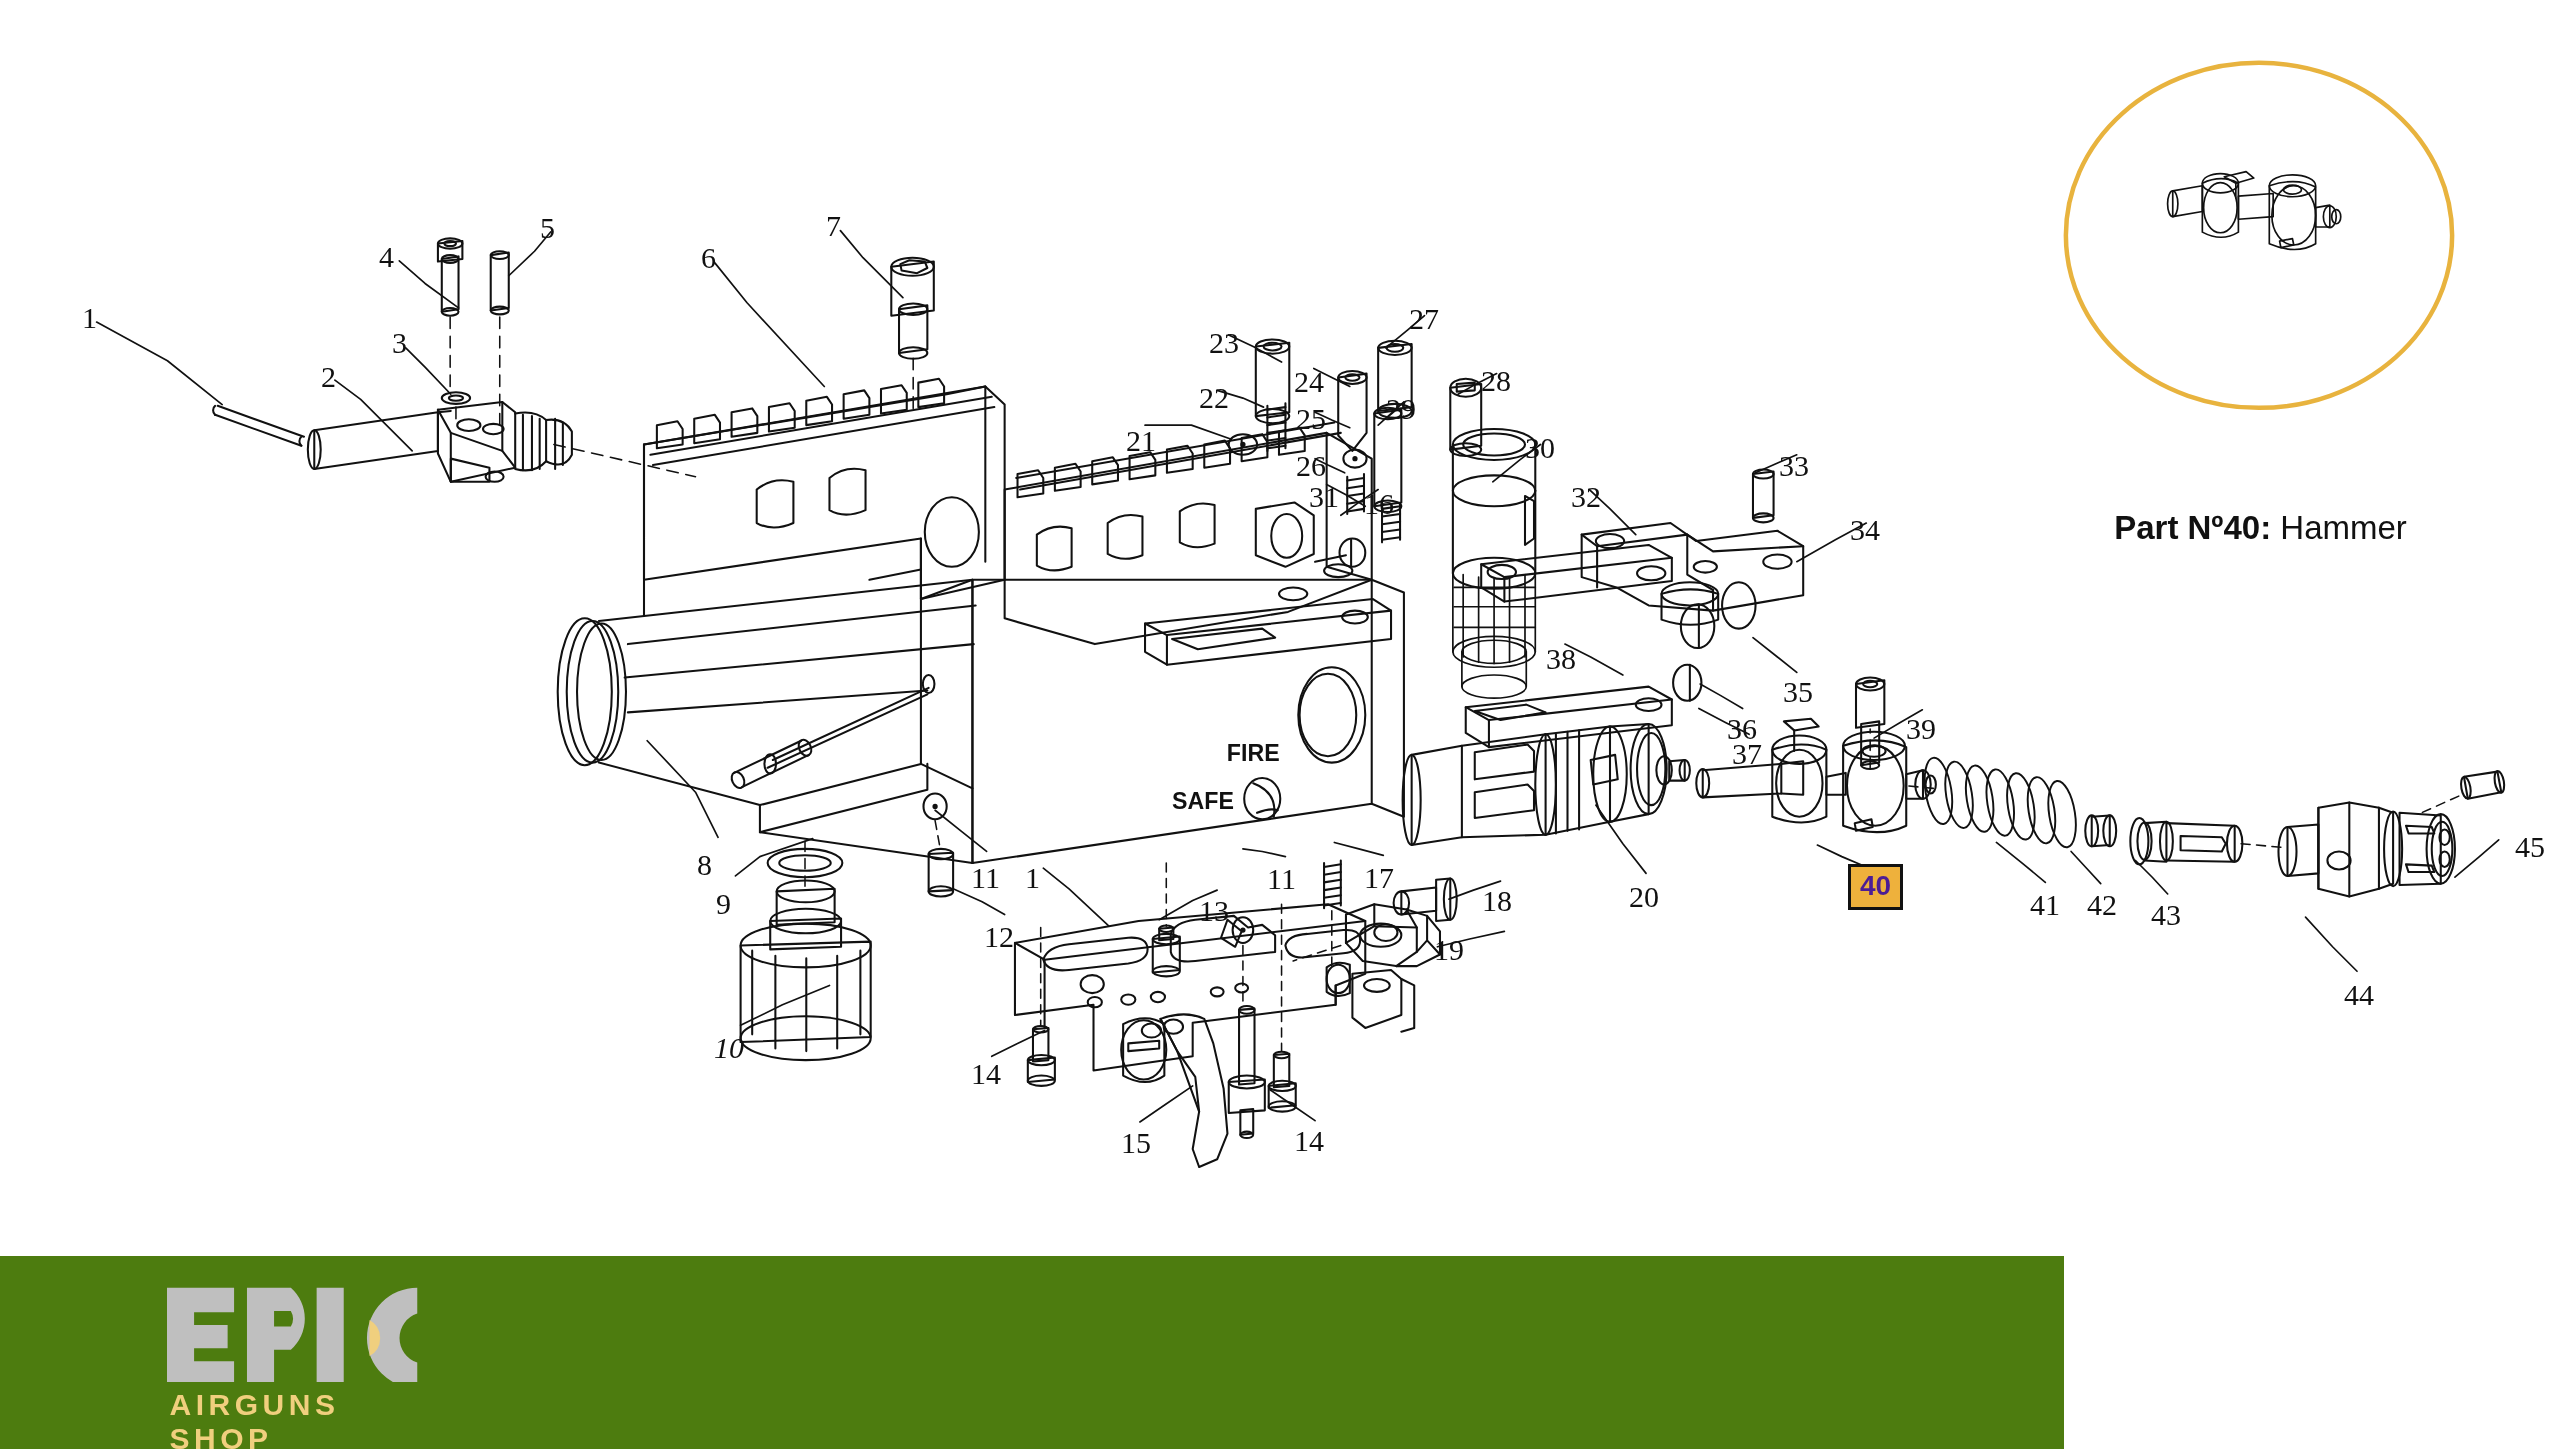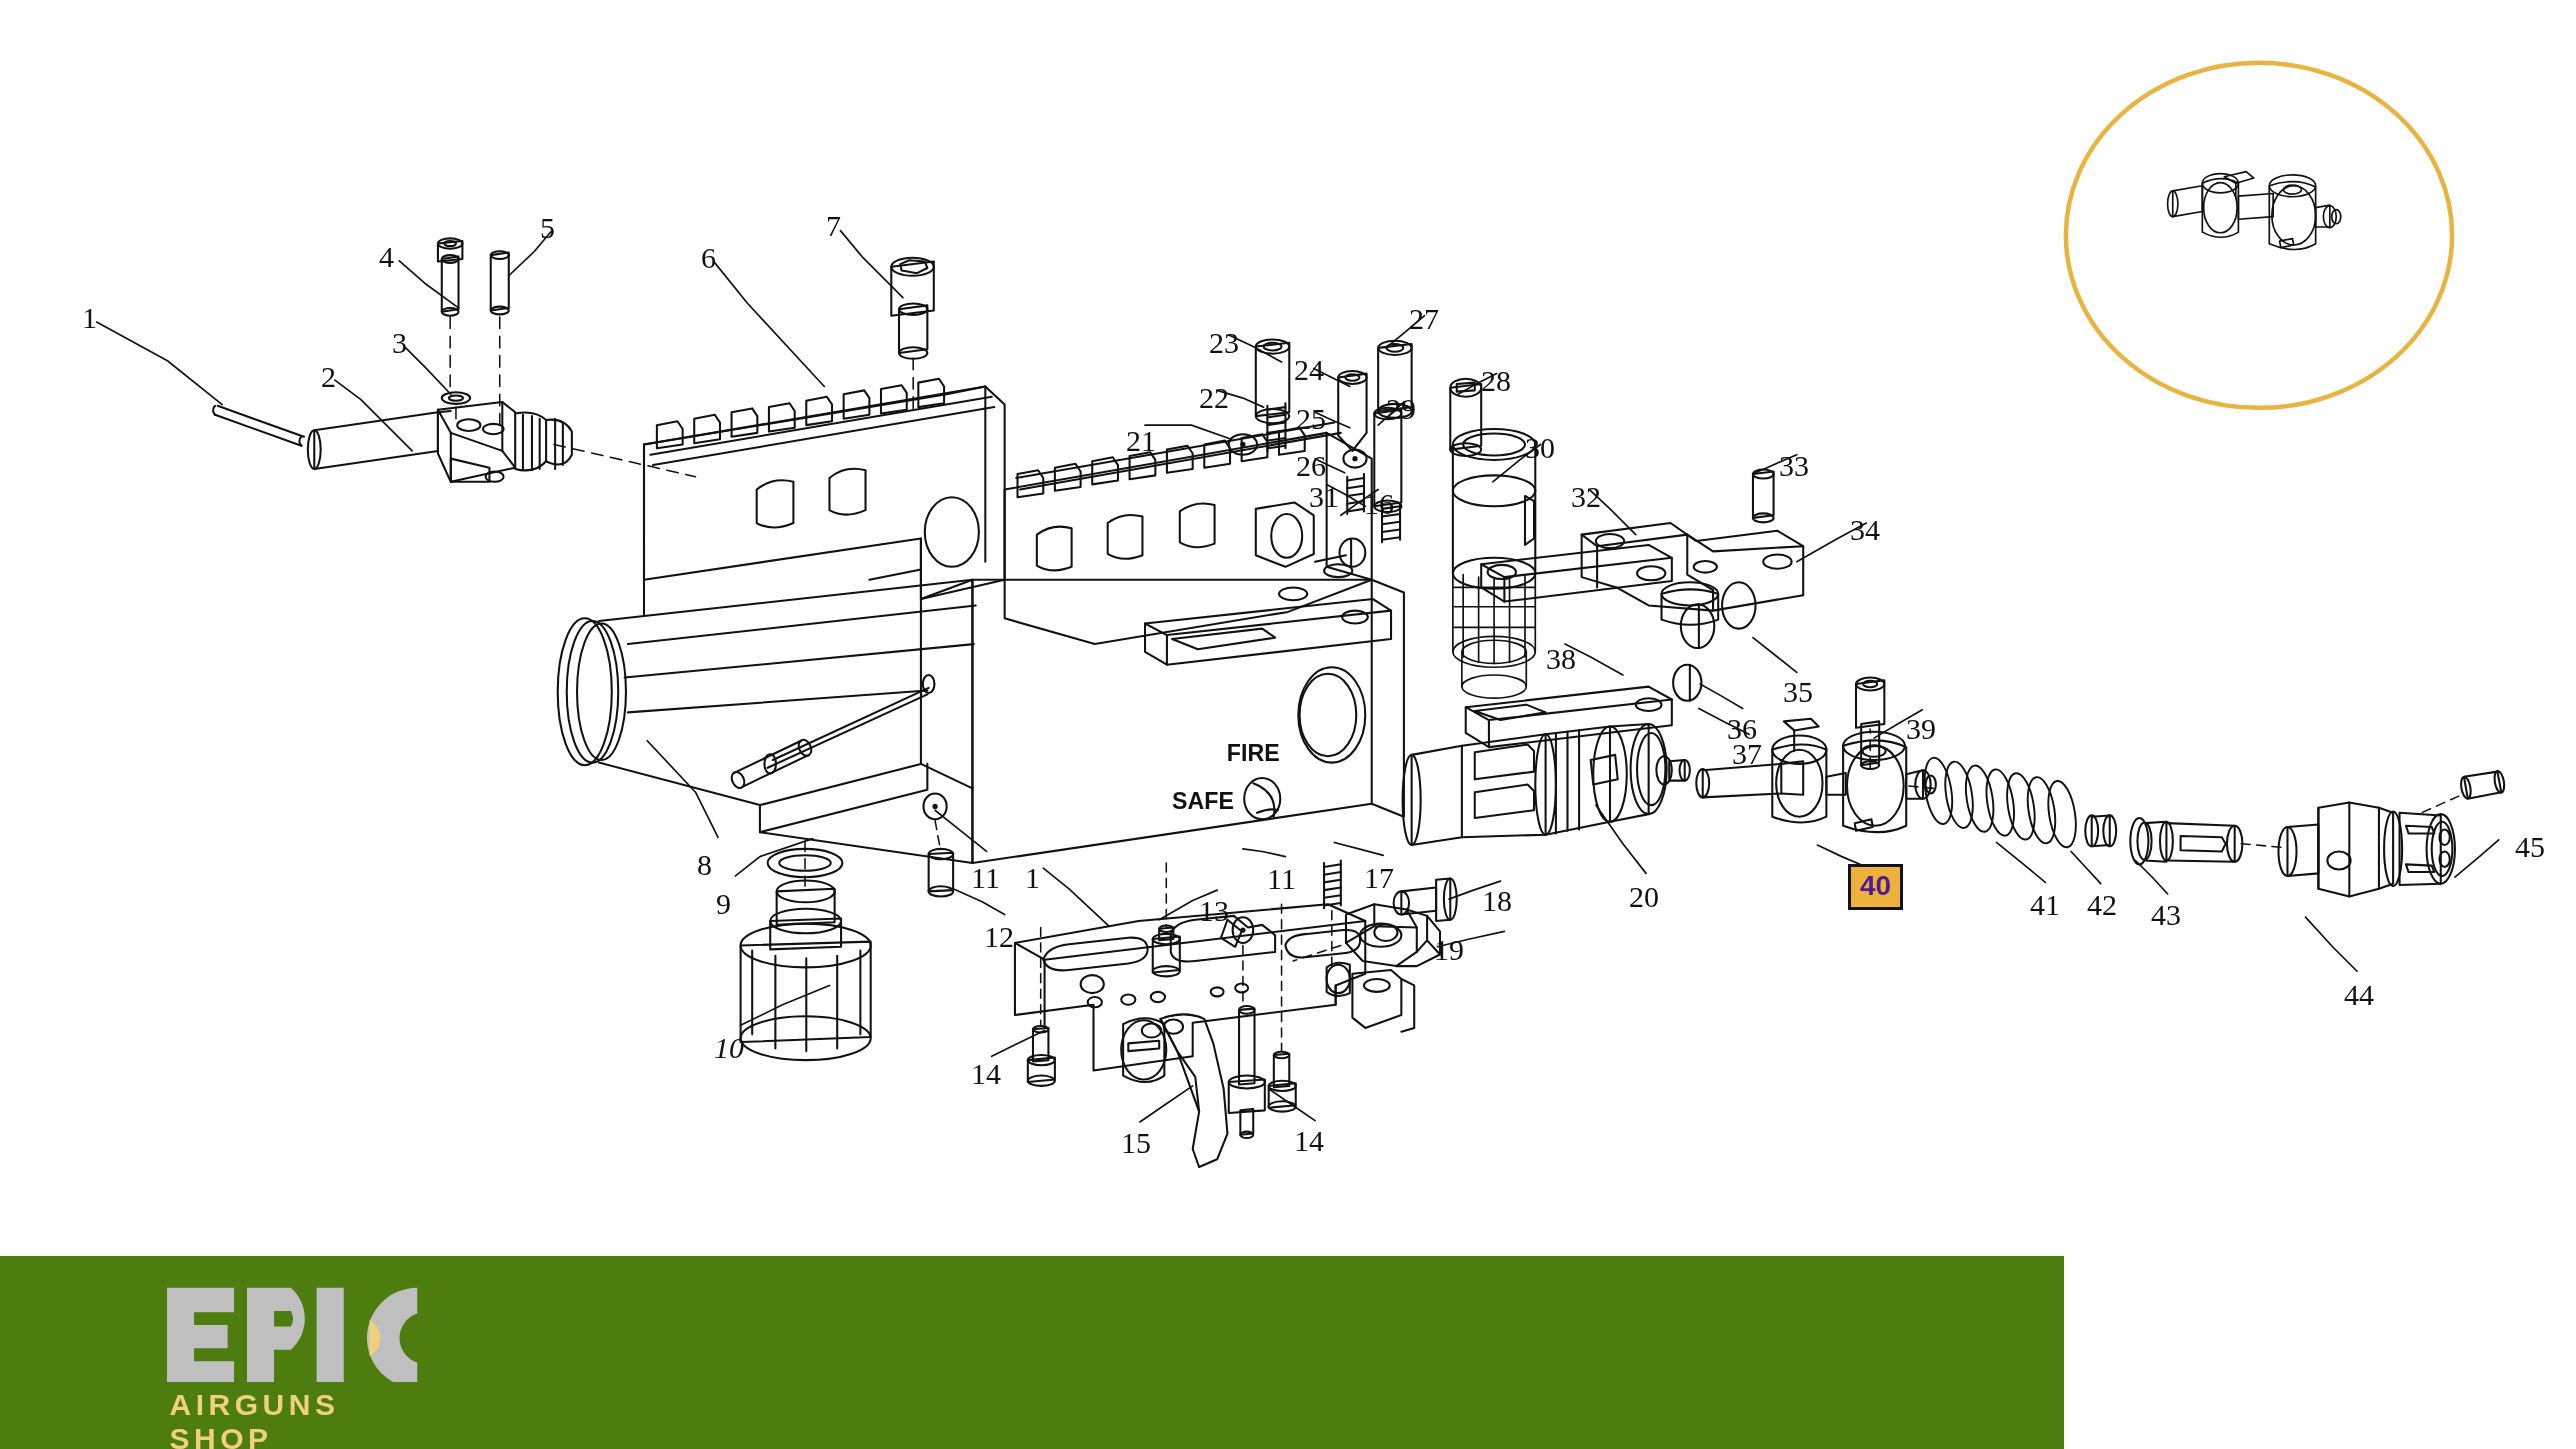"24" div.callout { top: 355px -> 367px }
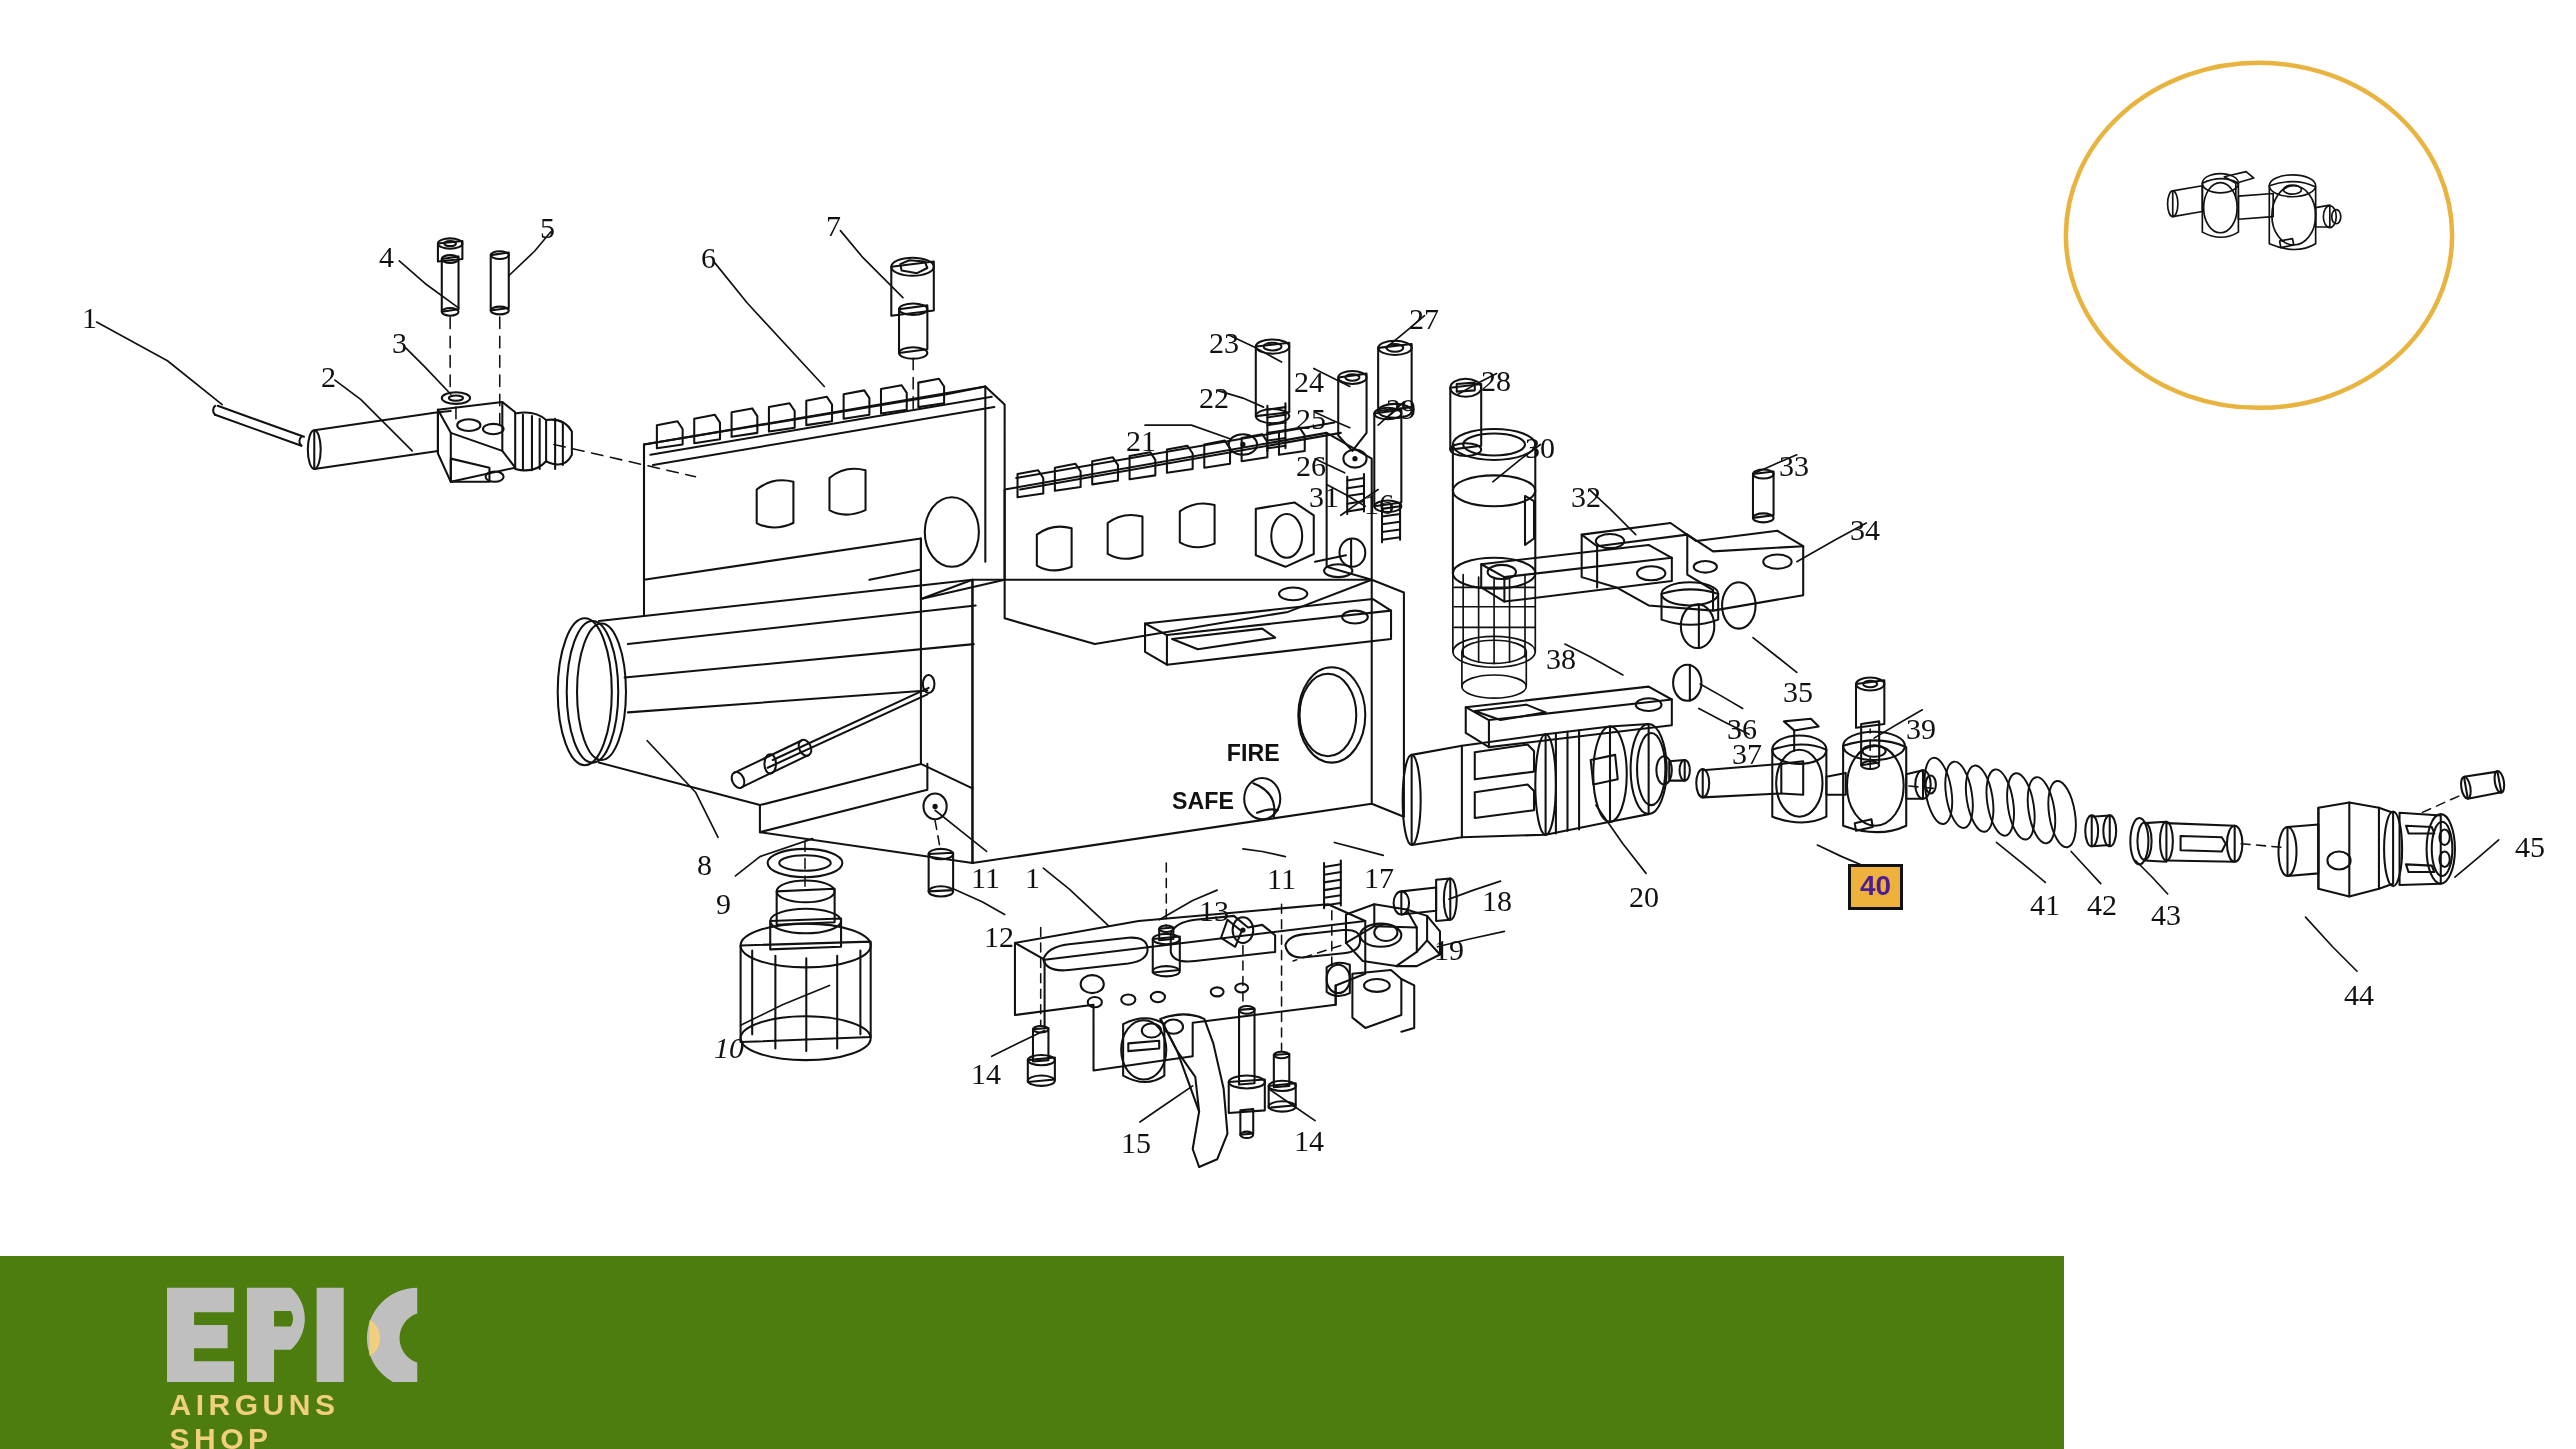"Part Nº40: Hammer" div { html: none -> <div> <b>Part Nº40:</b> <span>Hammer</span> </div> }
